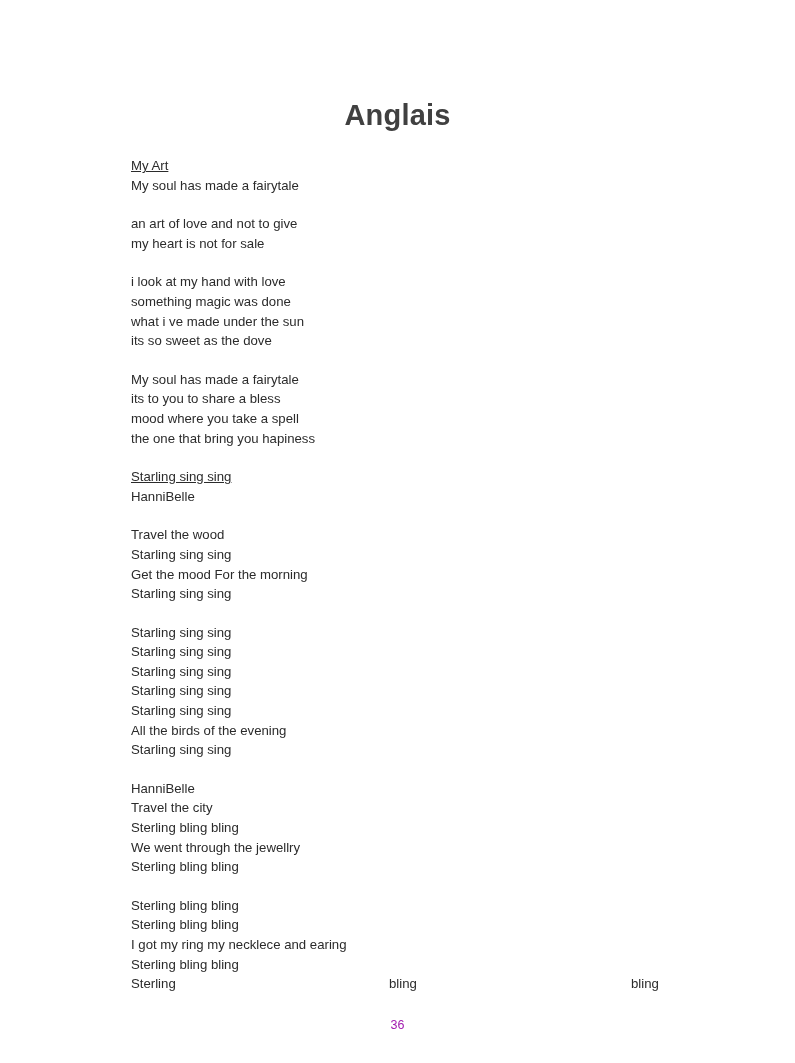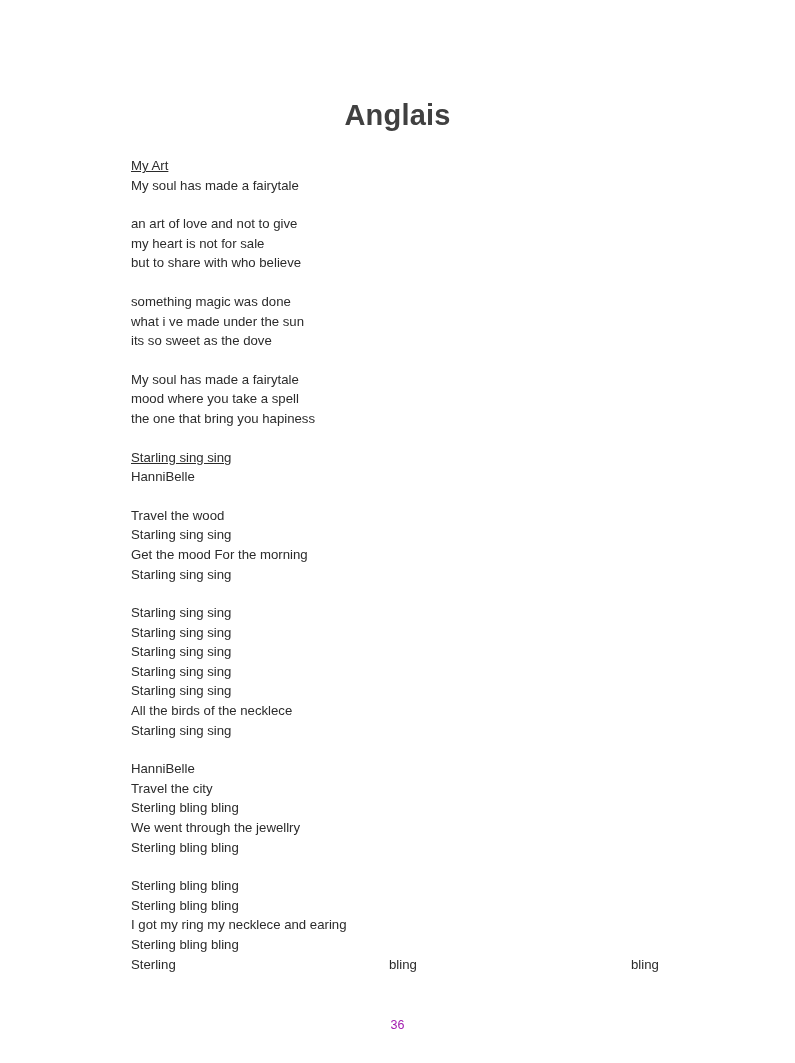"but to share with who" div.line { html: <div>but to share with who believe</div> -> none }
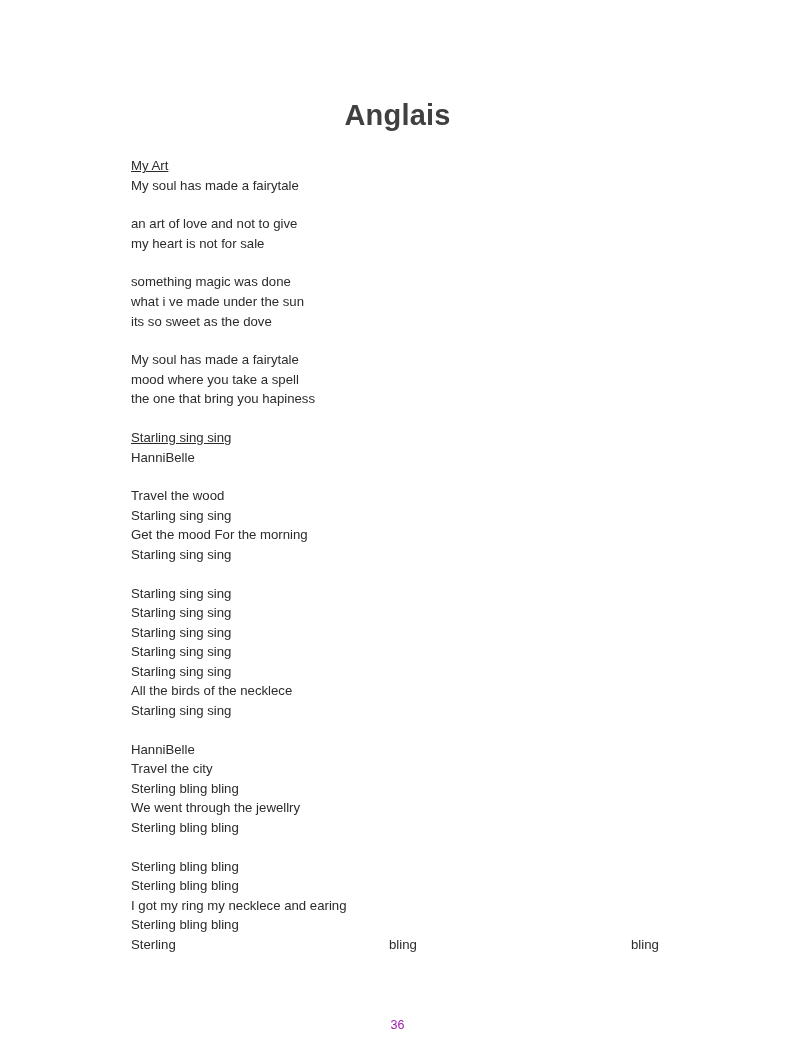"i look at my hand" div.line { html: none -> <div>i look at my hand with love</div> }
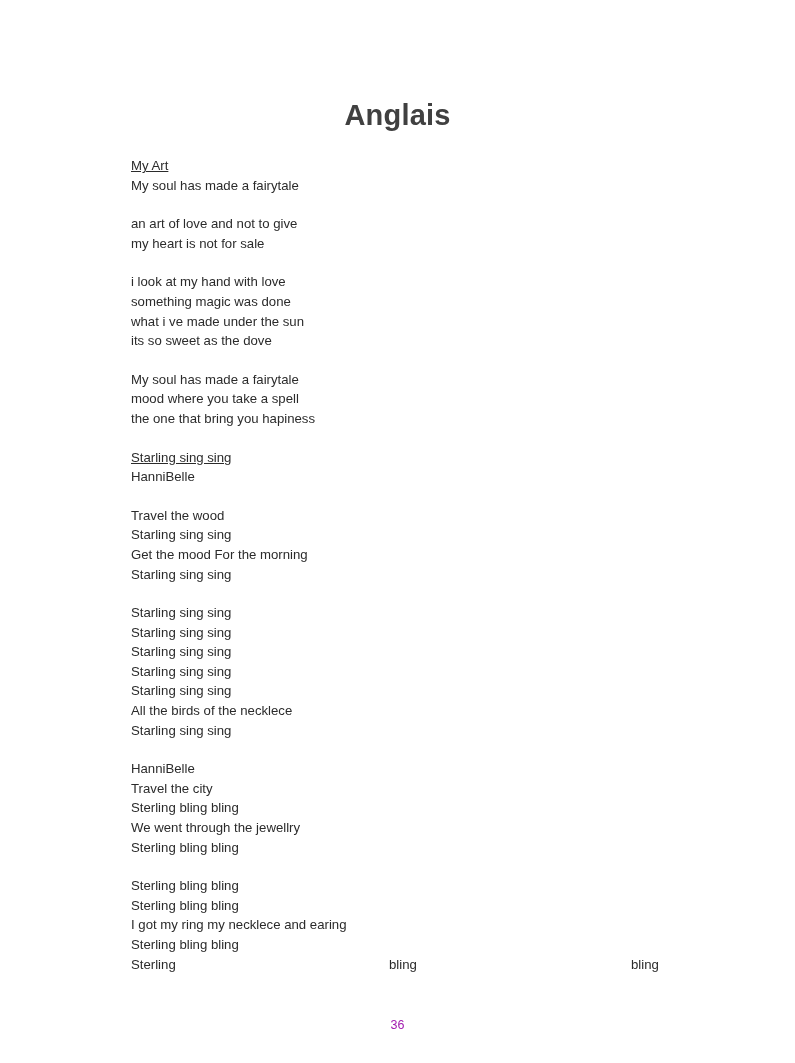"its to you to share" div.line { html: none -> <div>its to you to share a bless</div> }
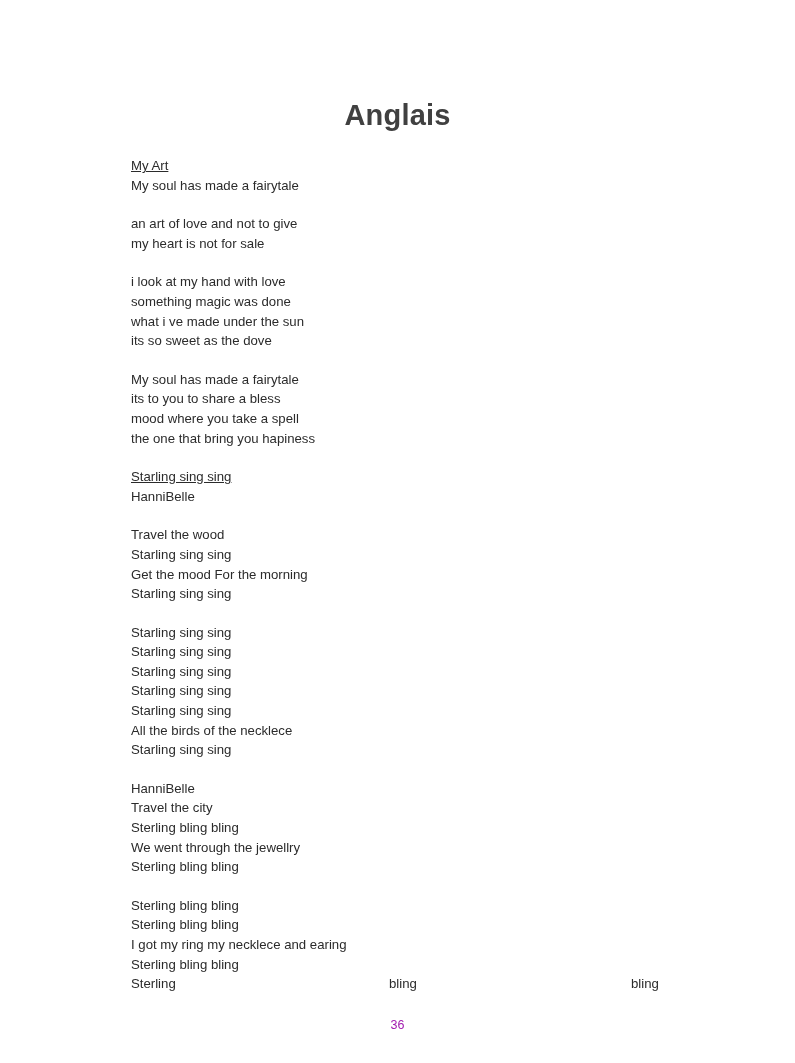"All the birds of the" div.line { text: necklece -> evening }
